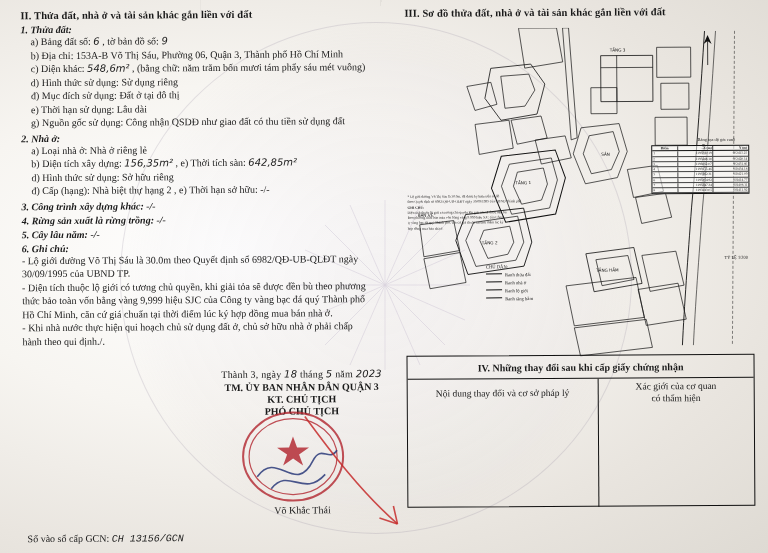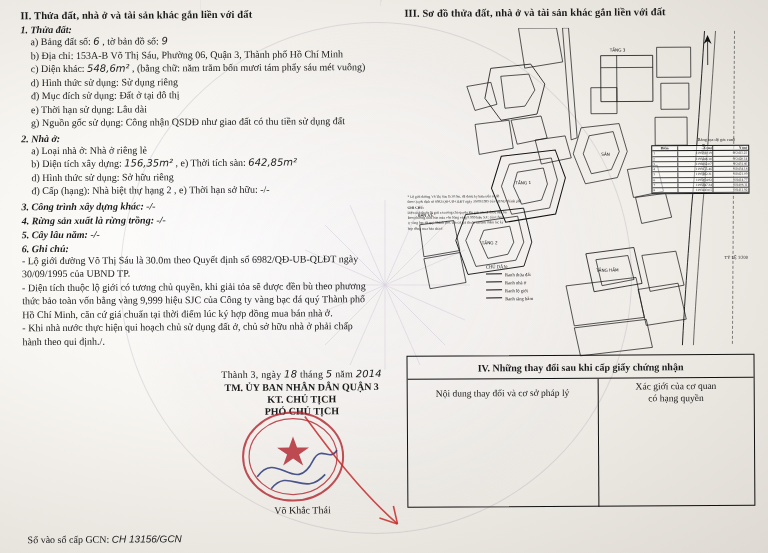"2014" span.hand { text: 2014 -> 2023 }
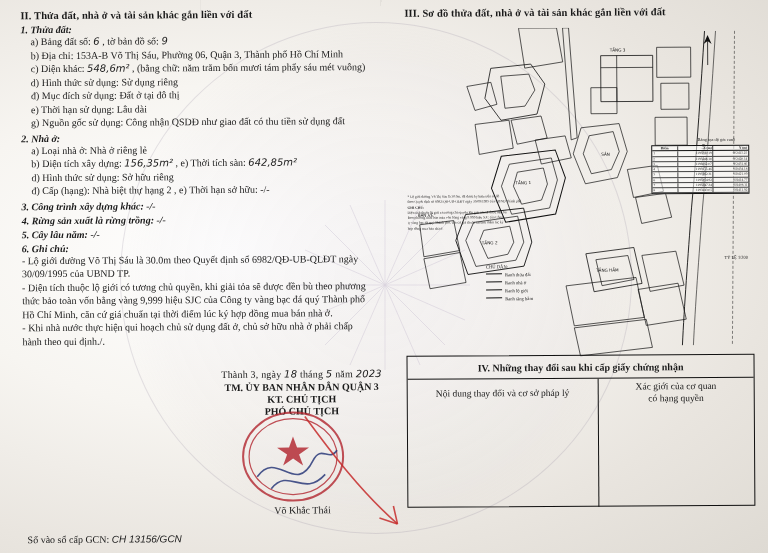"có hạng quyền" span { text: hạng quyền -> thẩm hiện }
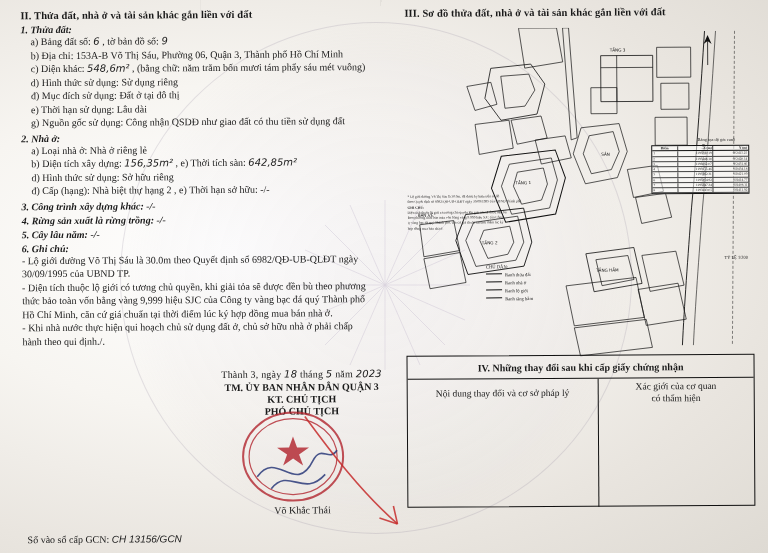"CH 13156/GCN" .footer .num { font-family: Liberation Sans, sans-serif -> Liberation Mono, monospace }
